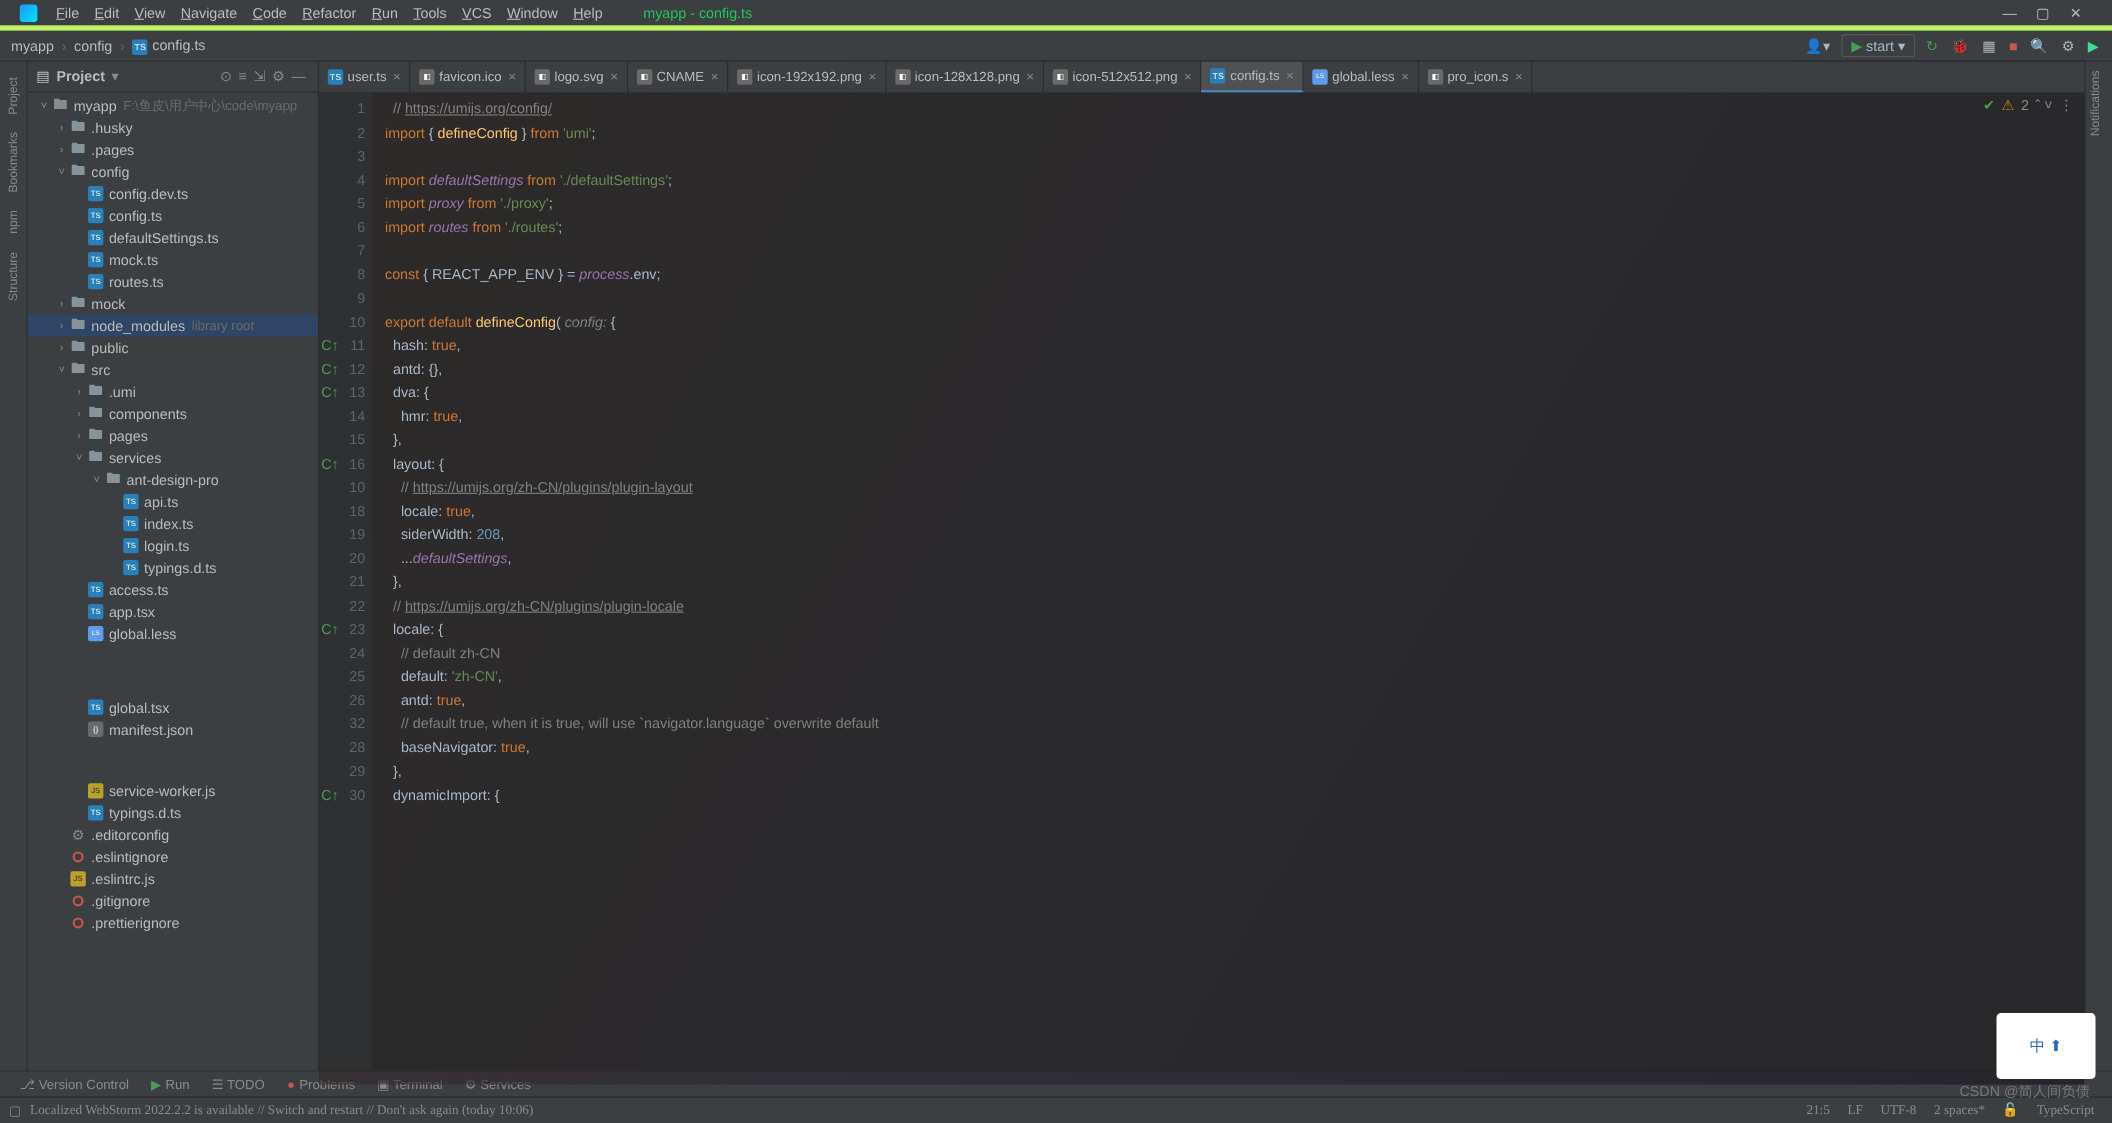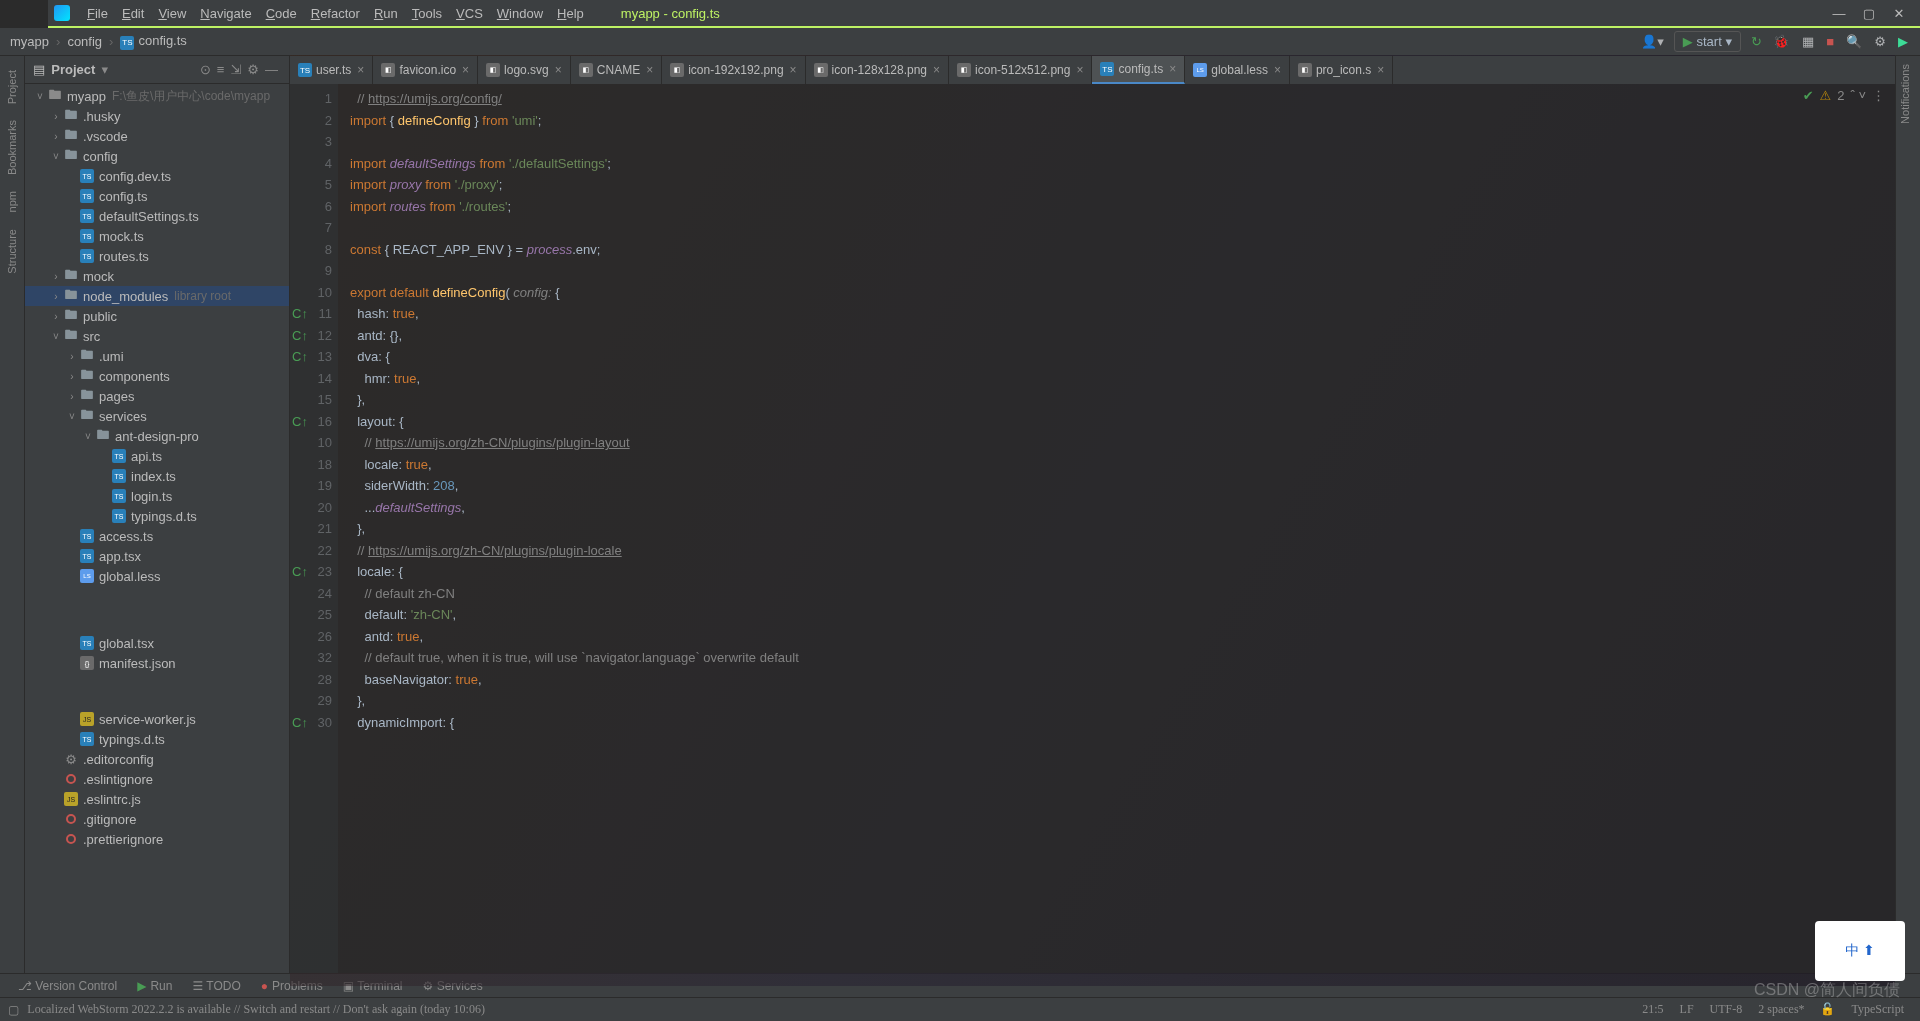"File Edit View Navigate Code" .titlebar { border-bottom: 2px solid #bef264 -> 5px solid #bef264; margin-left: 48px -> none; padding: 0 6px -> 0 18px }
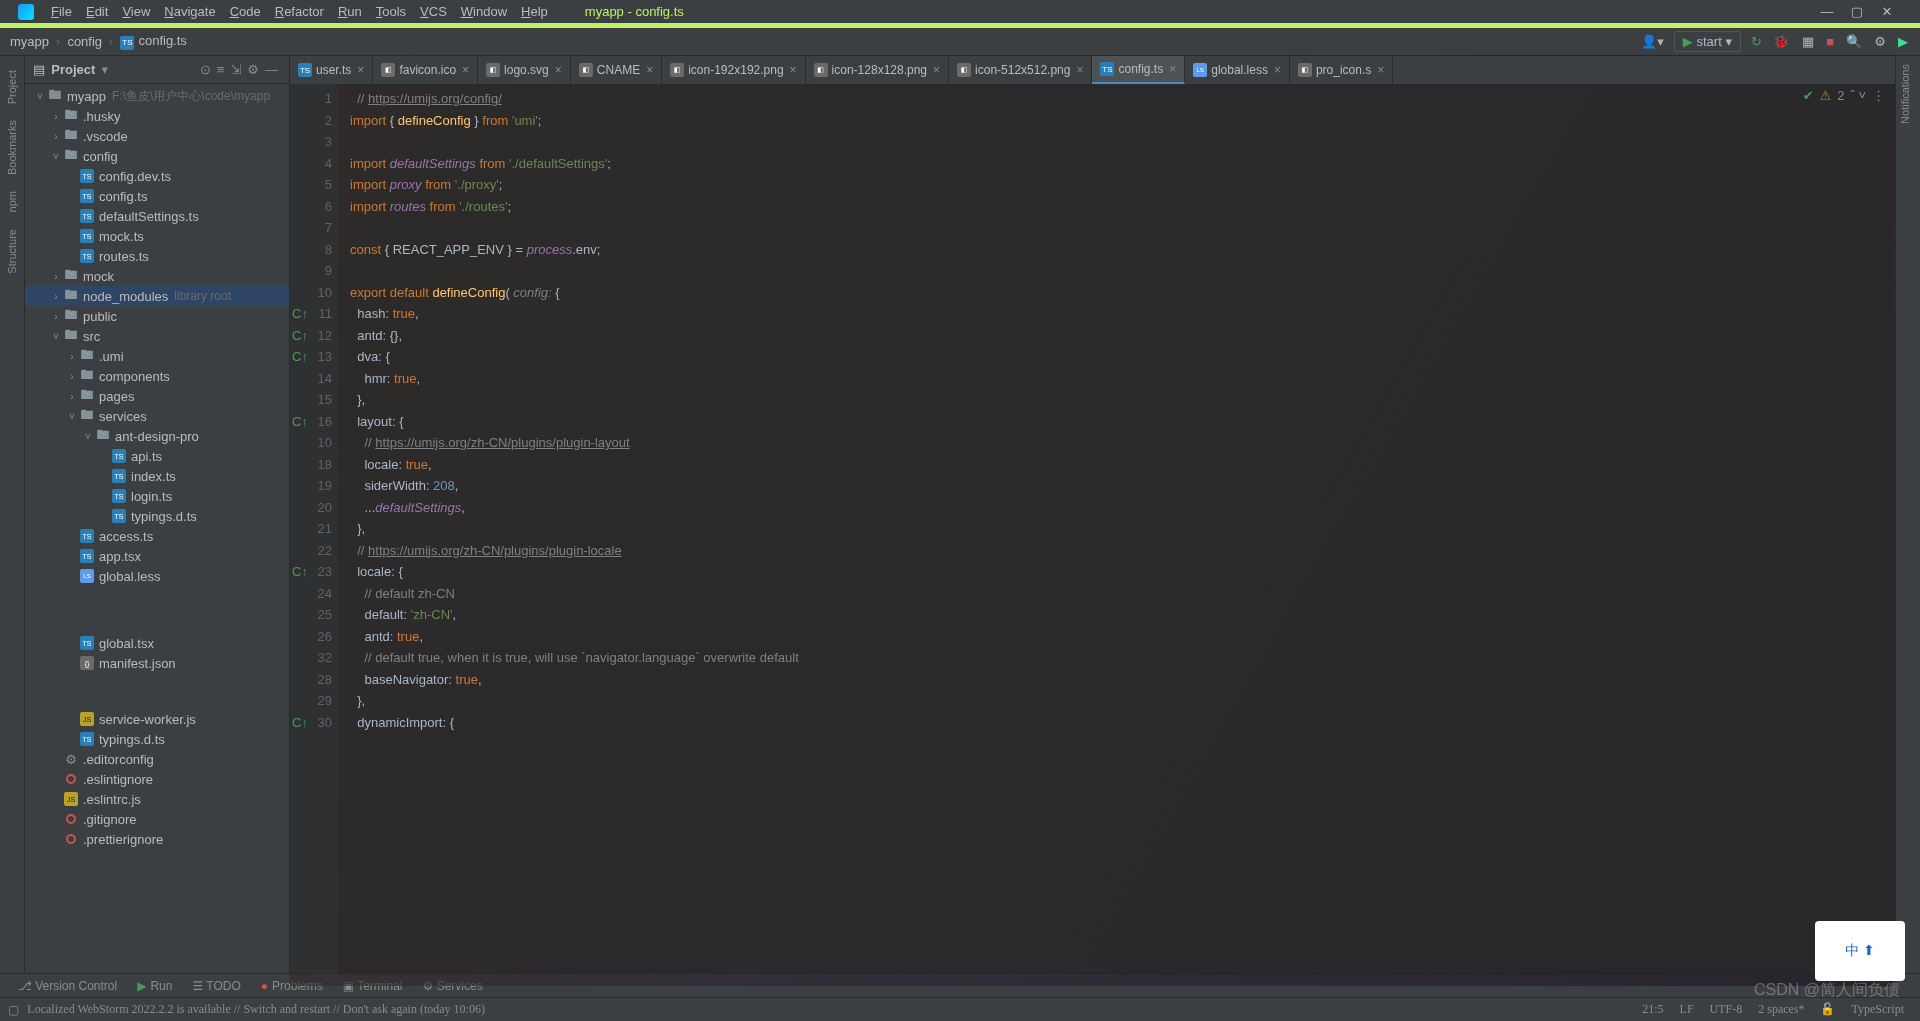"myapp - config.ts" .titlebar .title { color: #bef264 -> #22c55e }
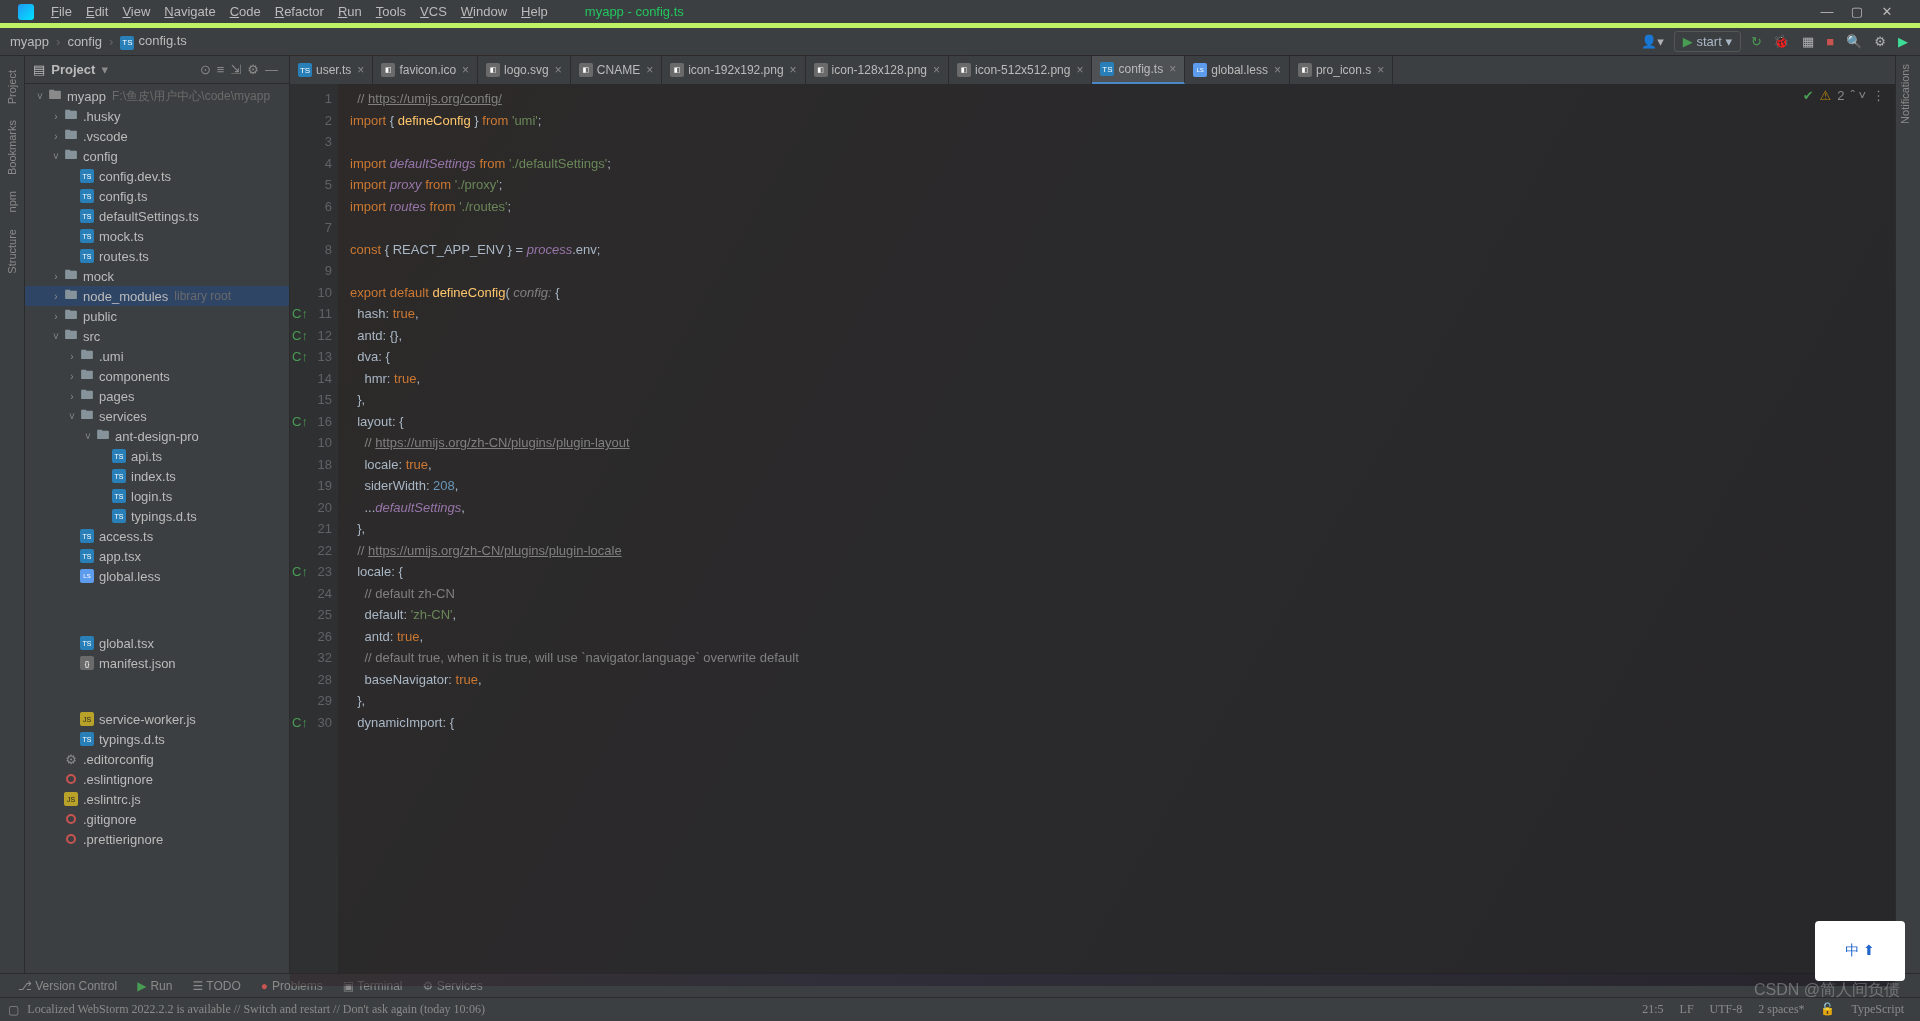".vscode" span.lbl { text: .vscode -> .pages }
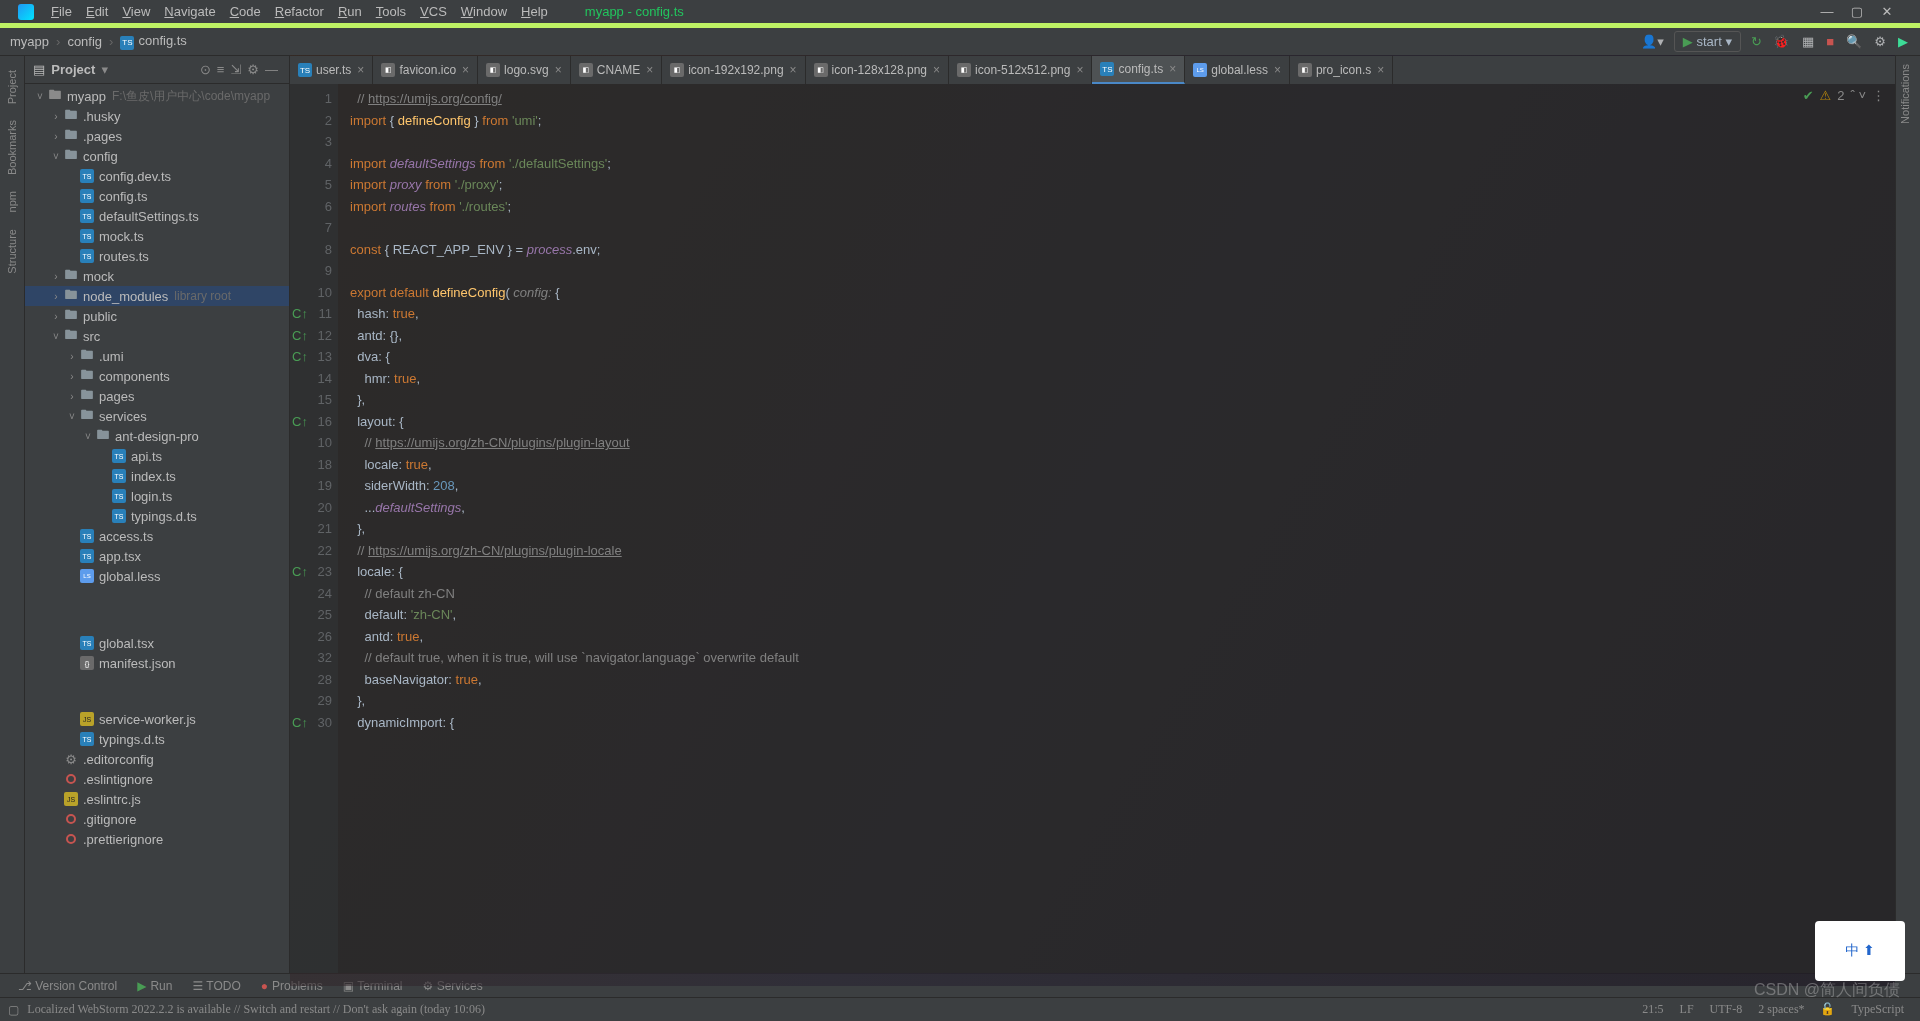"CSDN @简人间负债" .watermark { font-size: 16px -> 13px }
